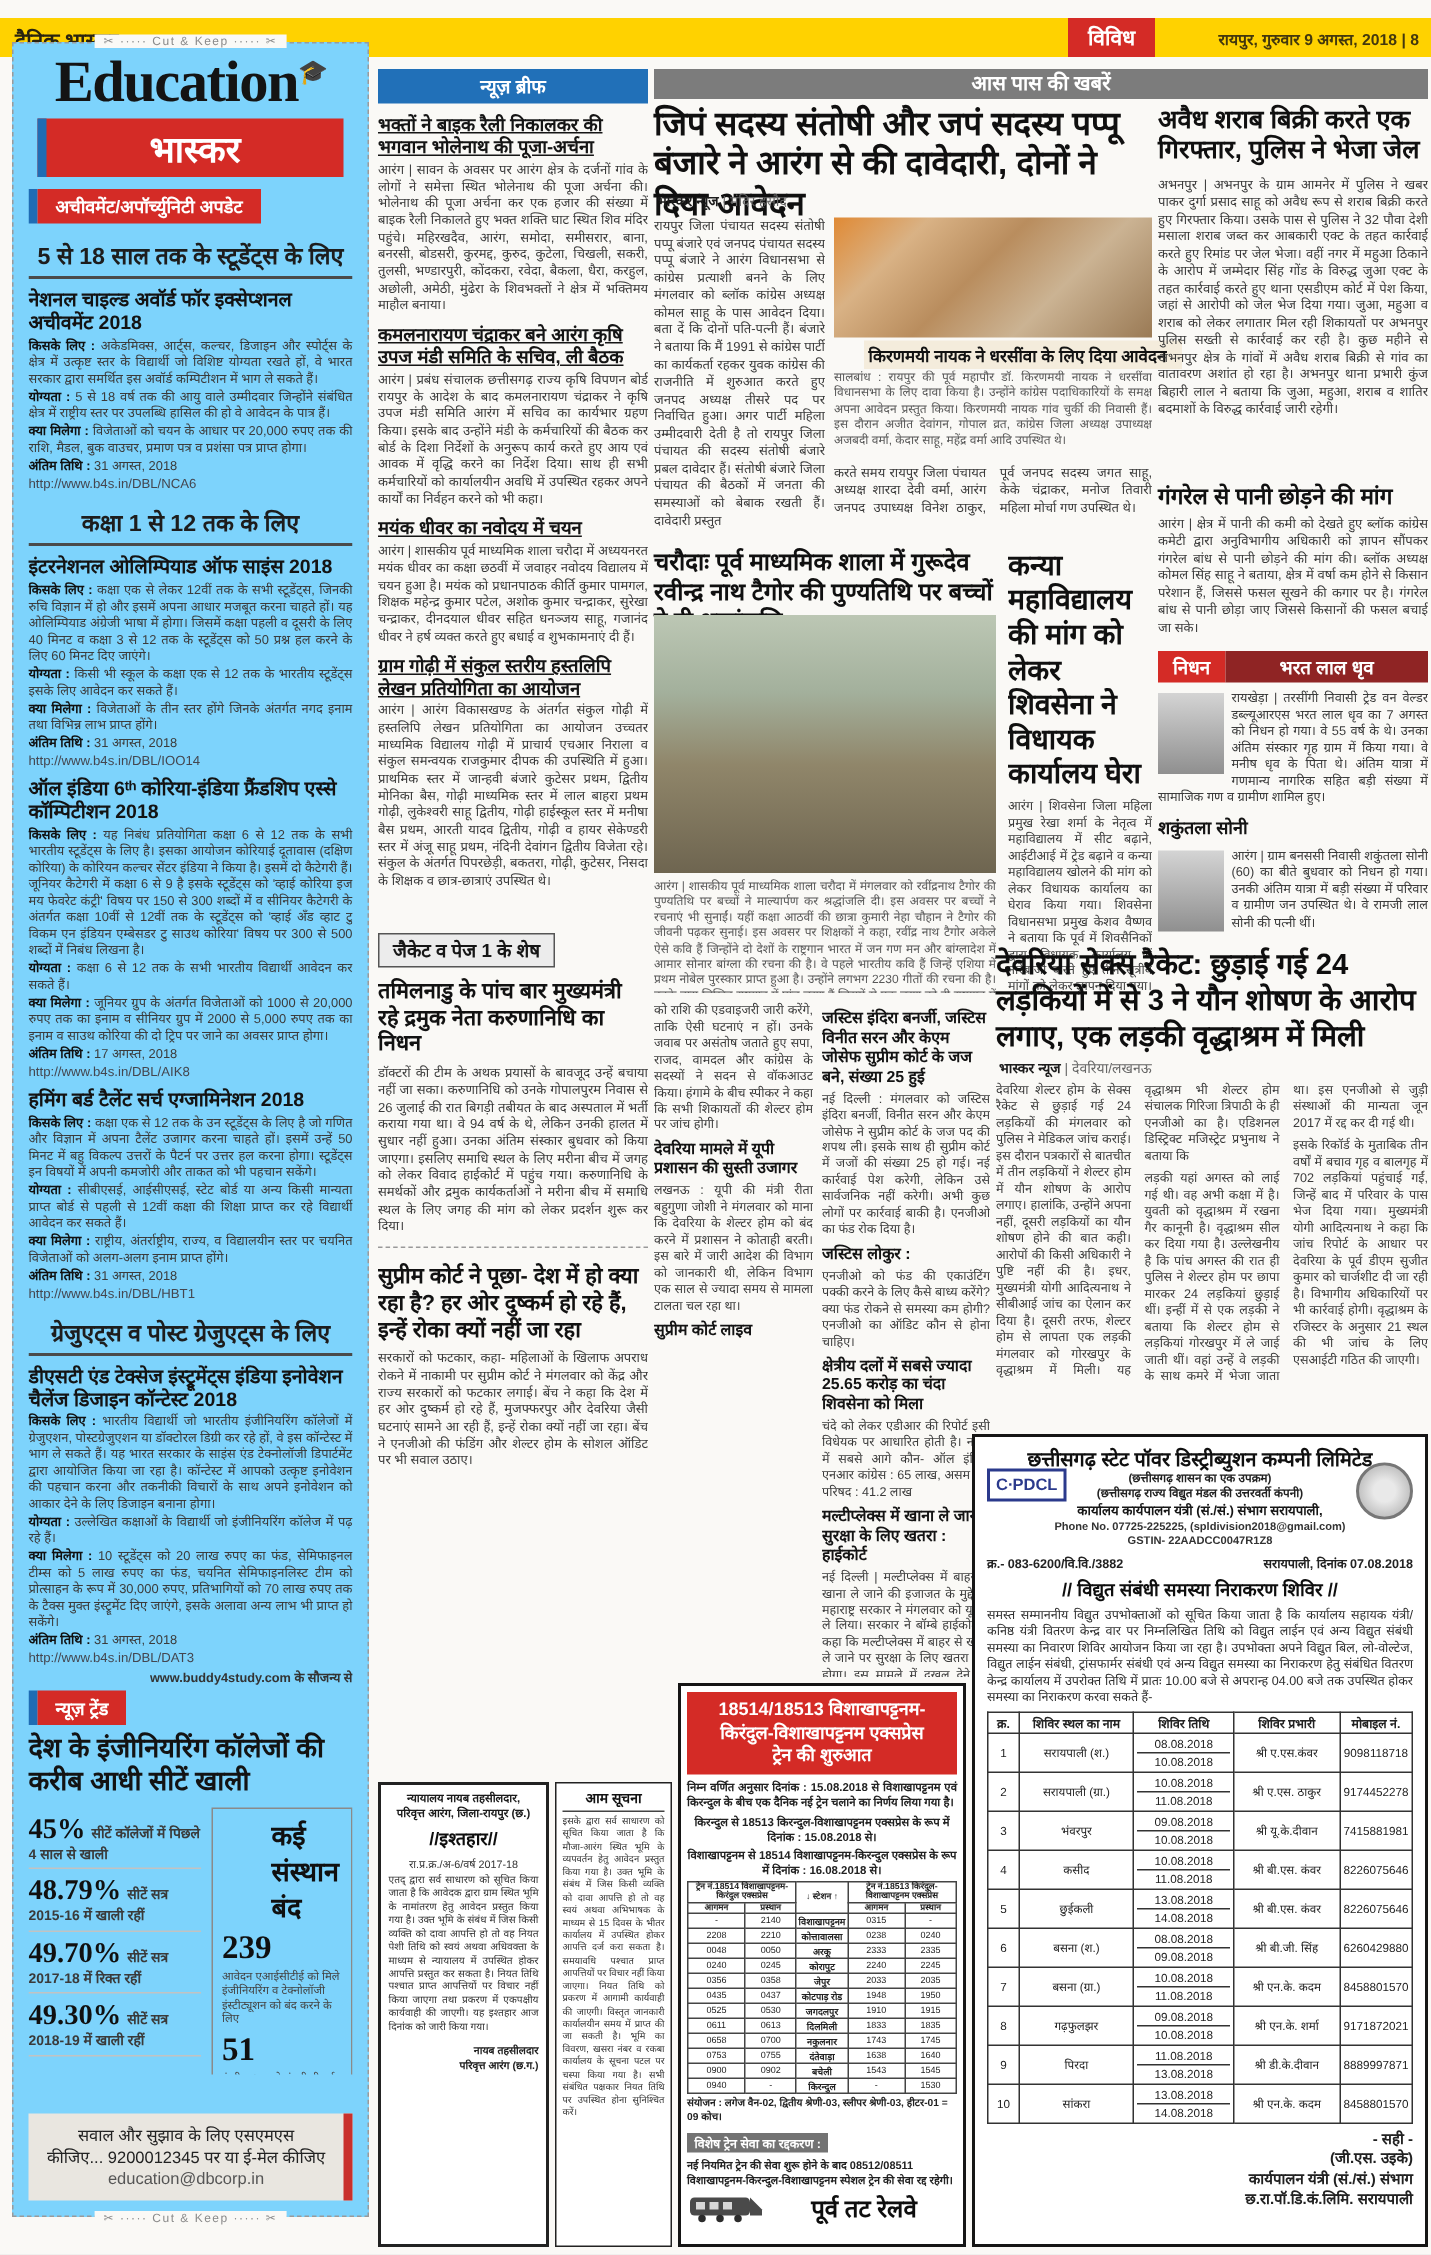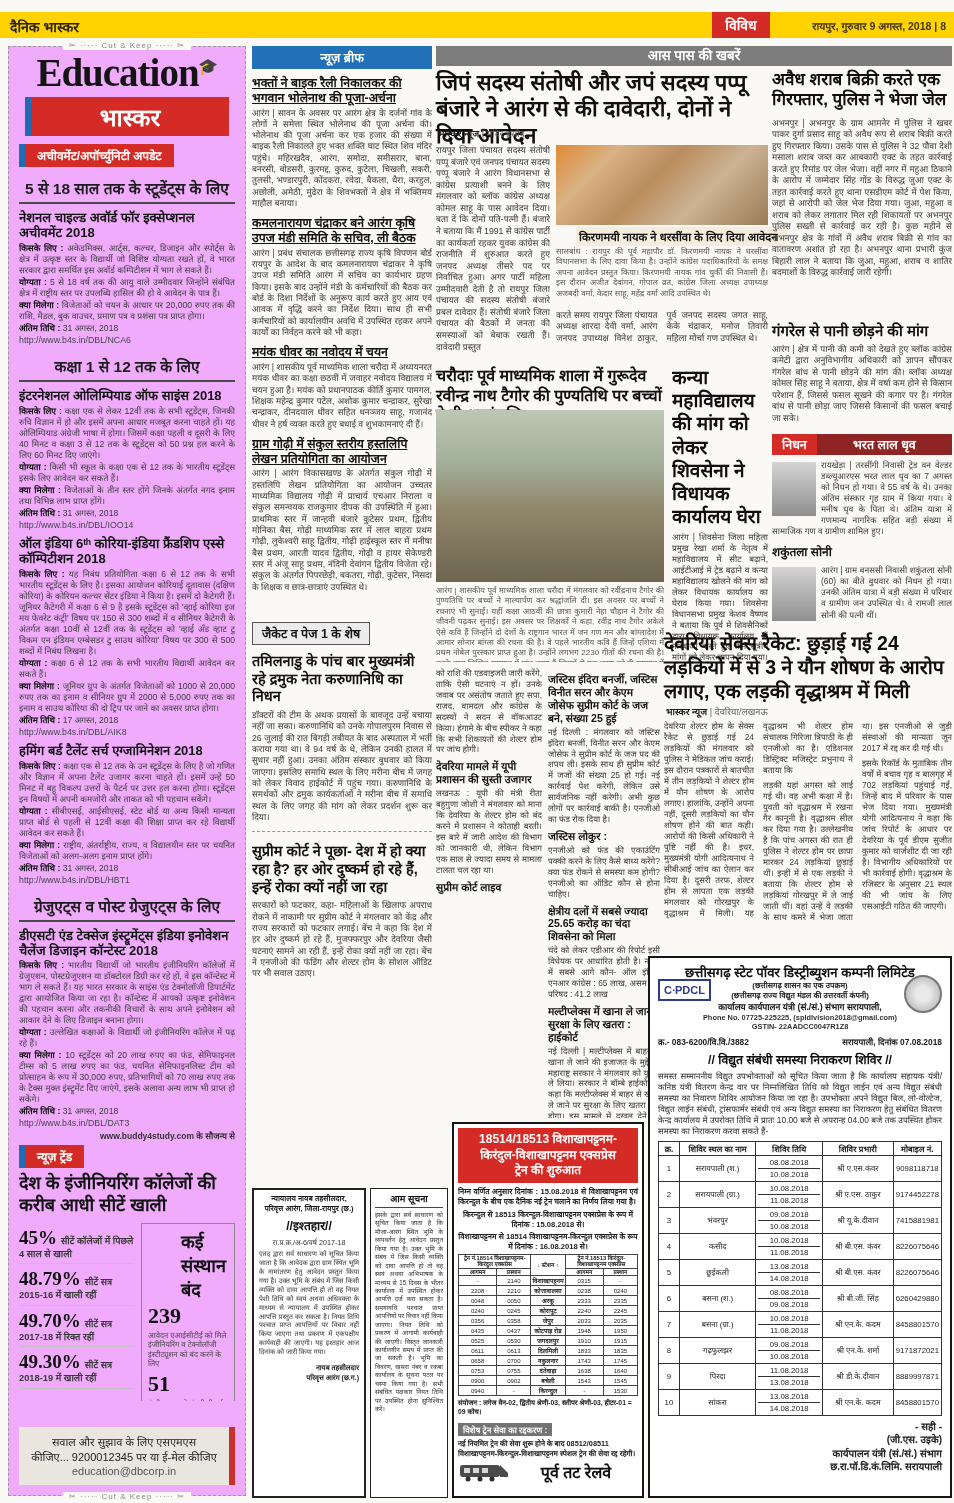"✂ ····· Cut & Keep" .edu { background: #f0abfc -> #7dd3fc; top: 46px -> 28px }
